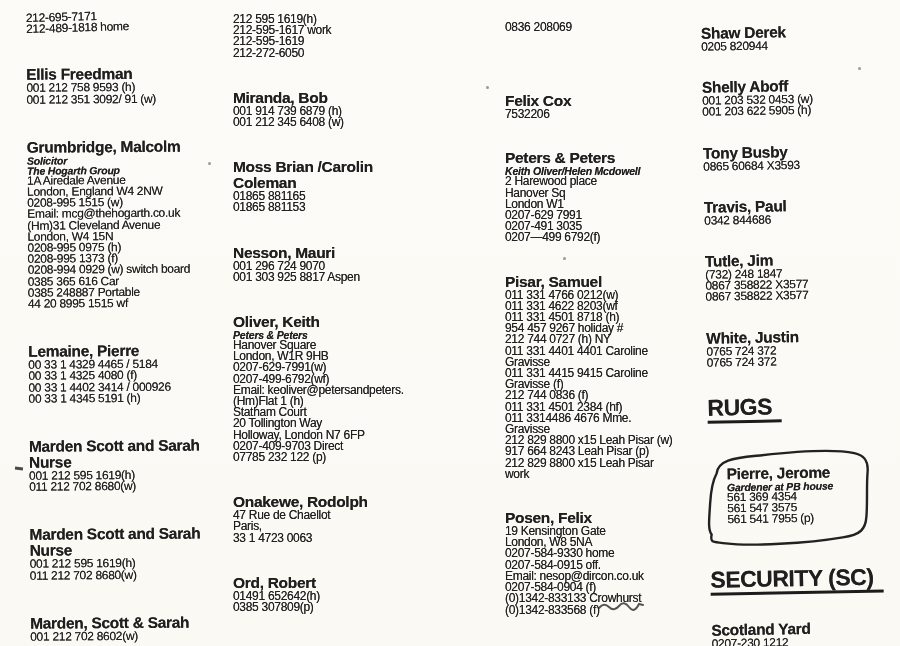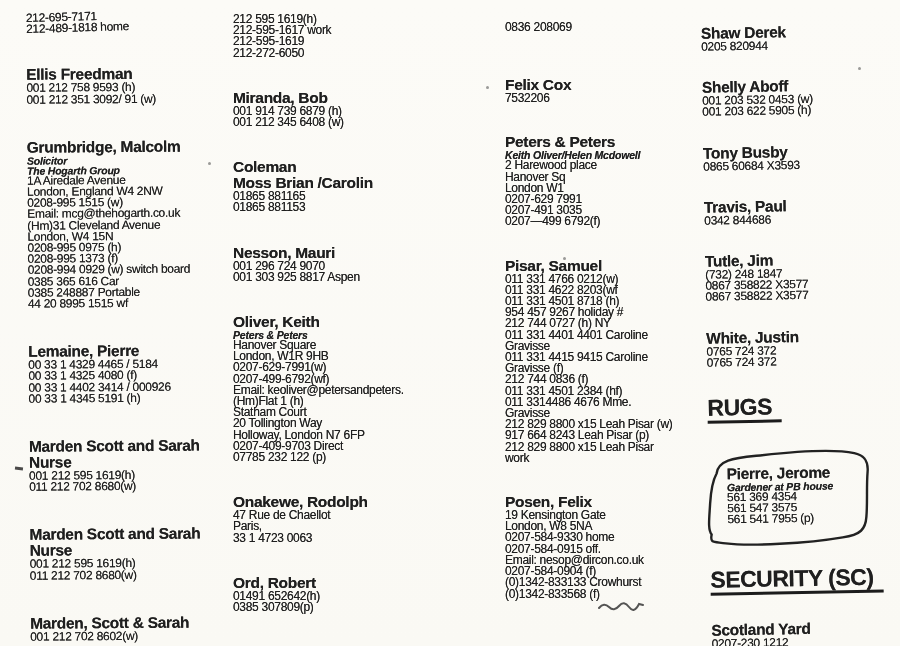"0836 208069" .col-3 .entry:first-child { margin-bottom: 14px -> 30px }
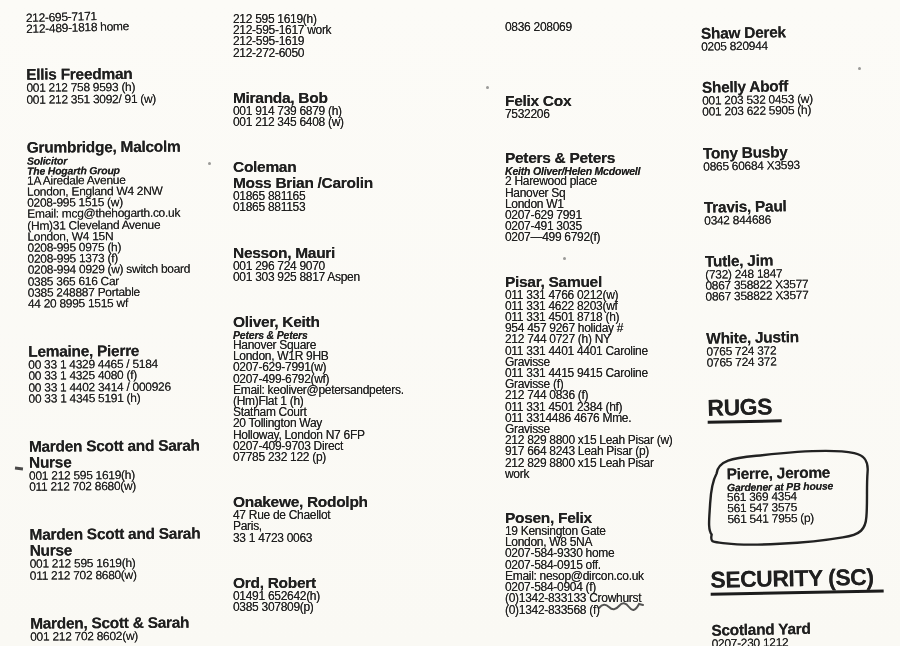"Coleman" div.cname { order: before "Moss Brian /Carolin" -> after "Moss Brian /Carolin" }
